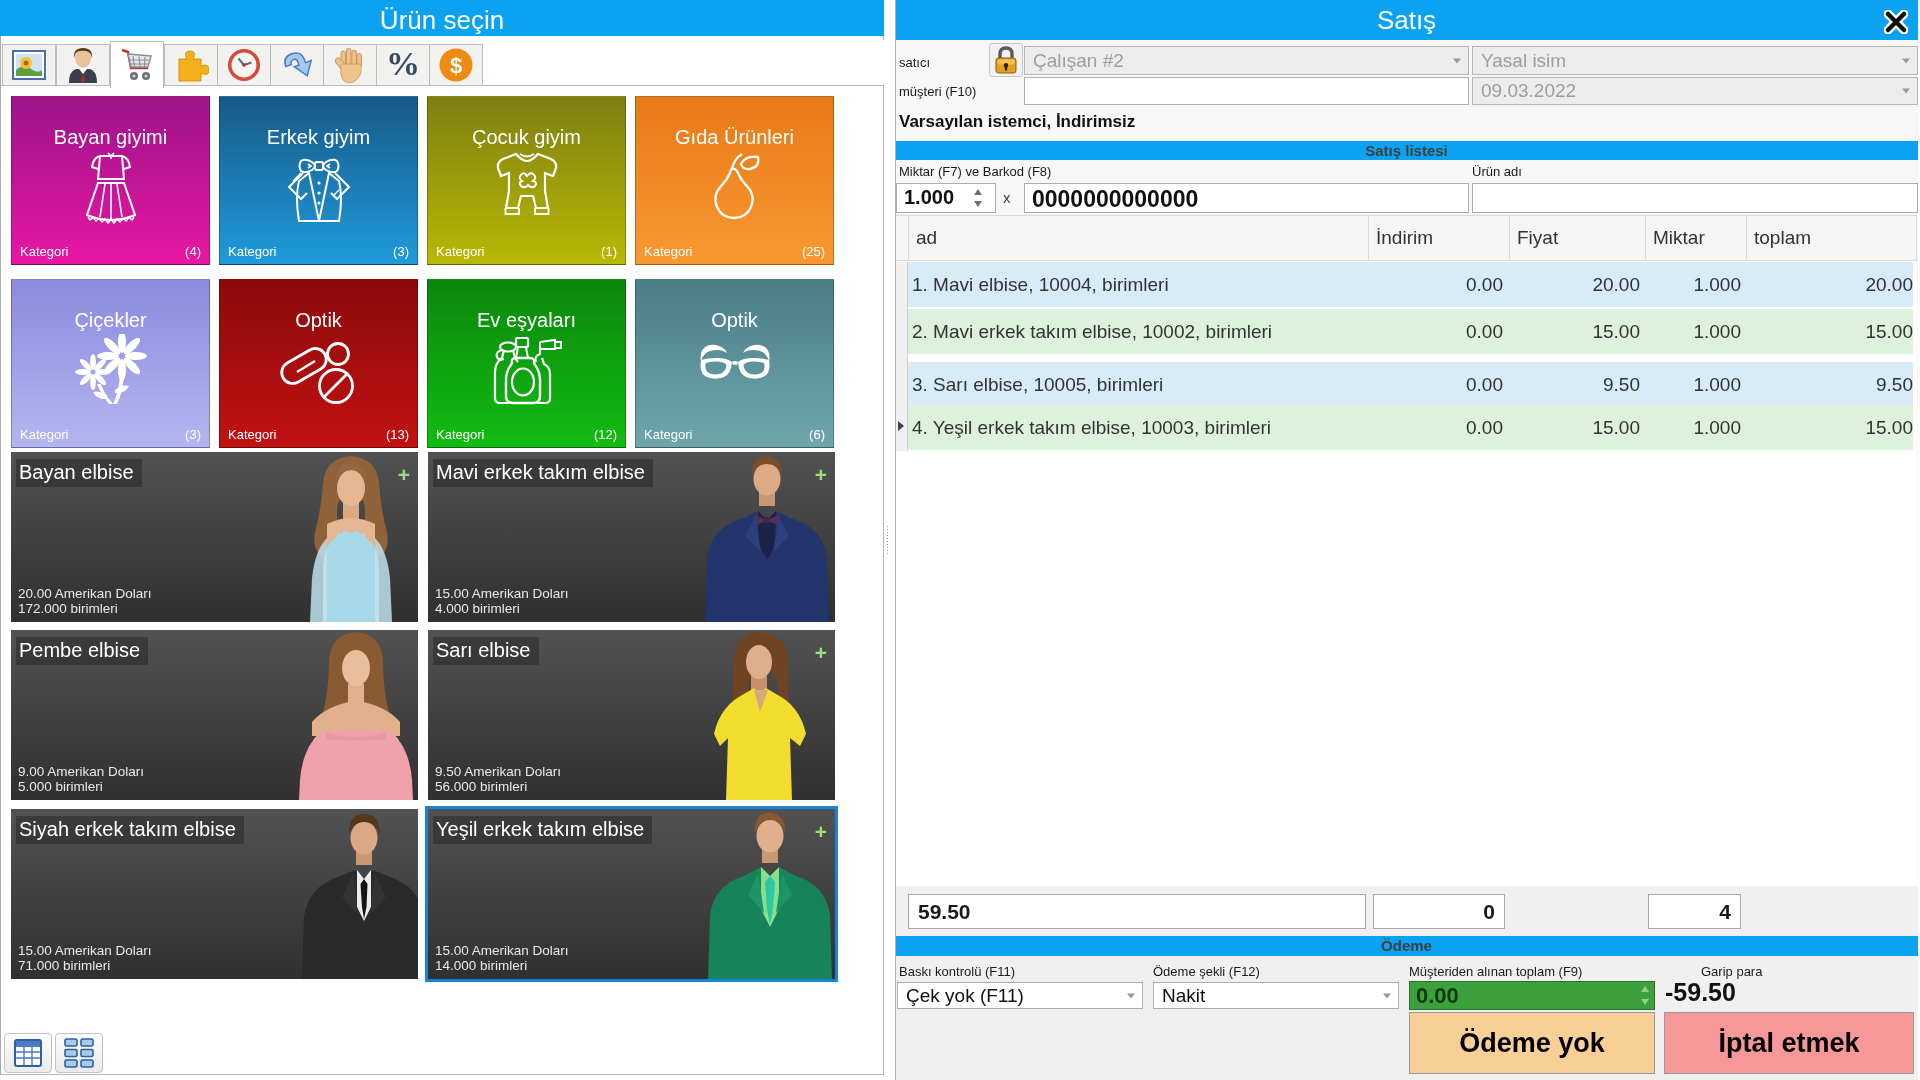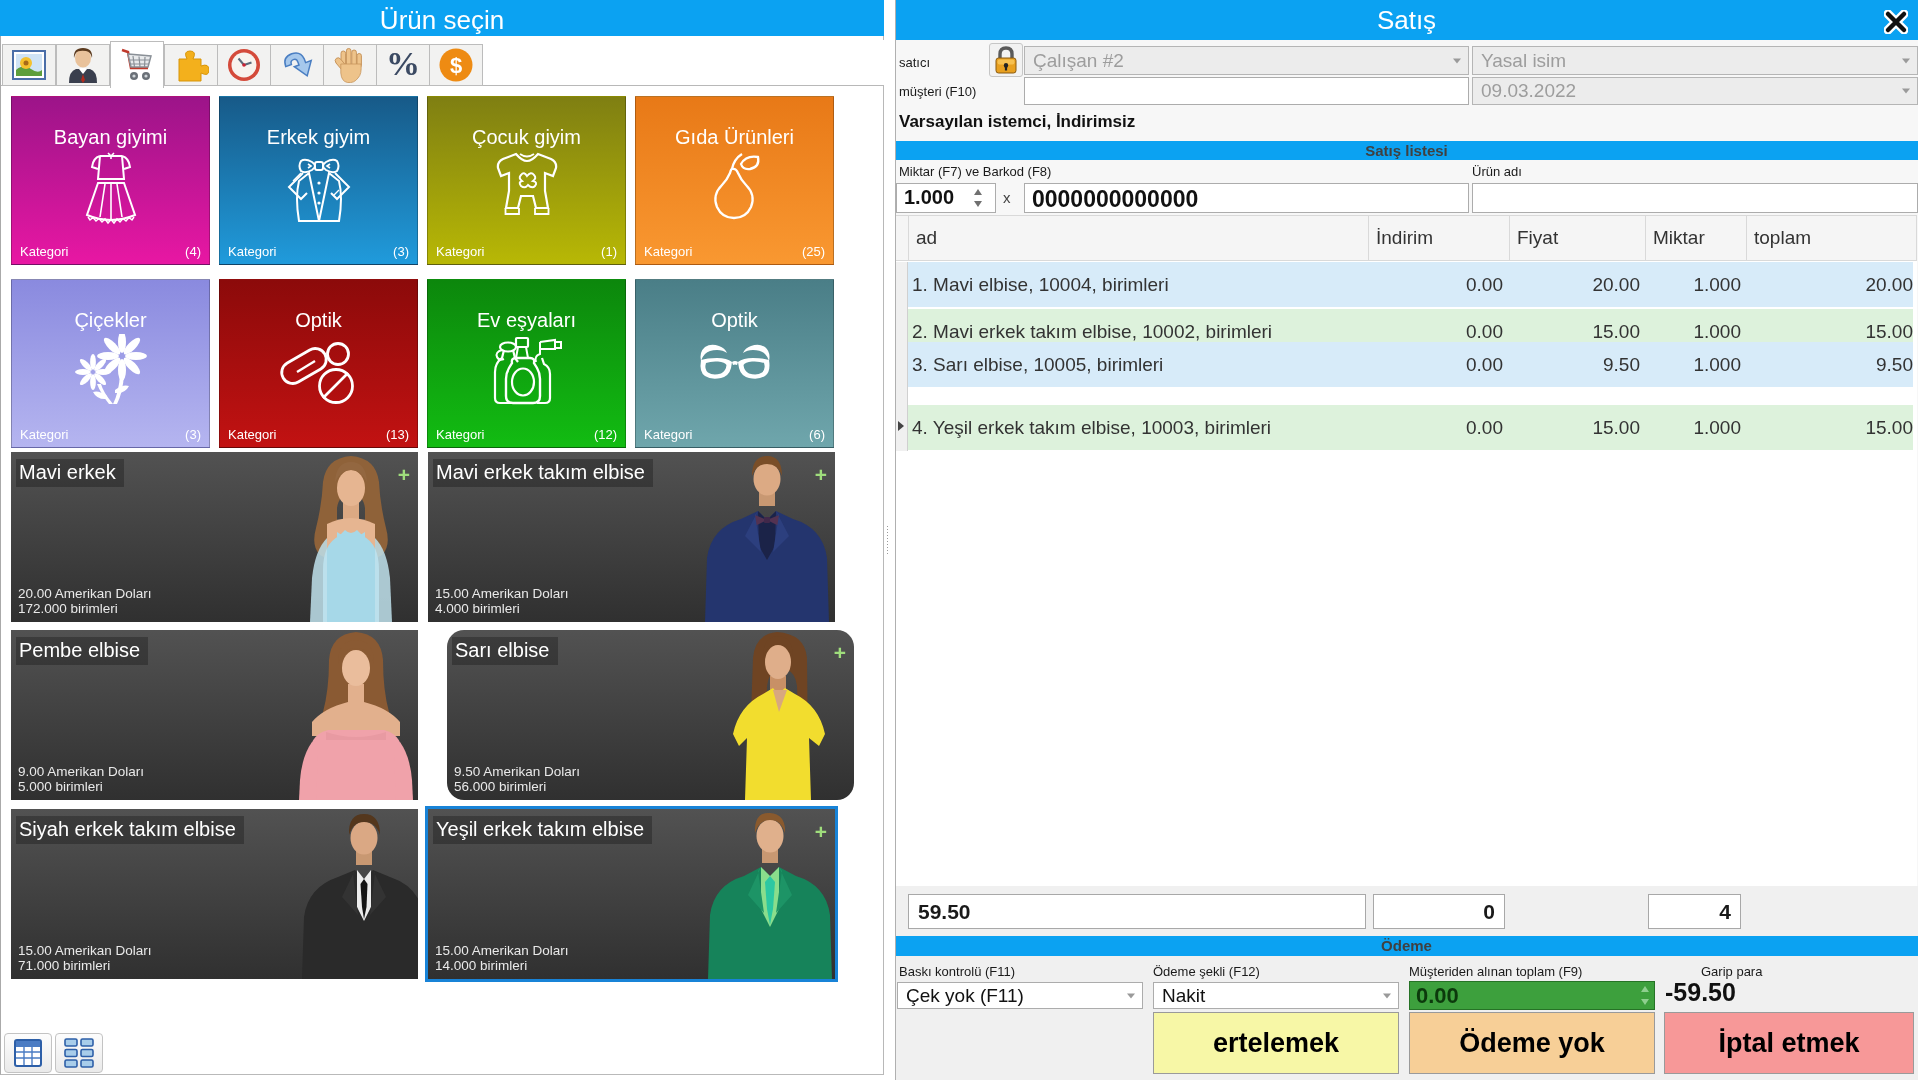"3. Sarı elbise, 10005, birimleri" div.row { top: 342px -> 362px }
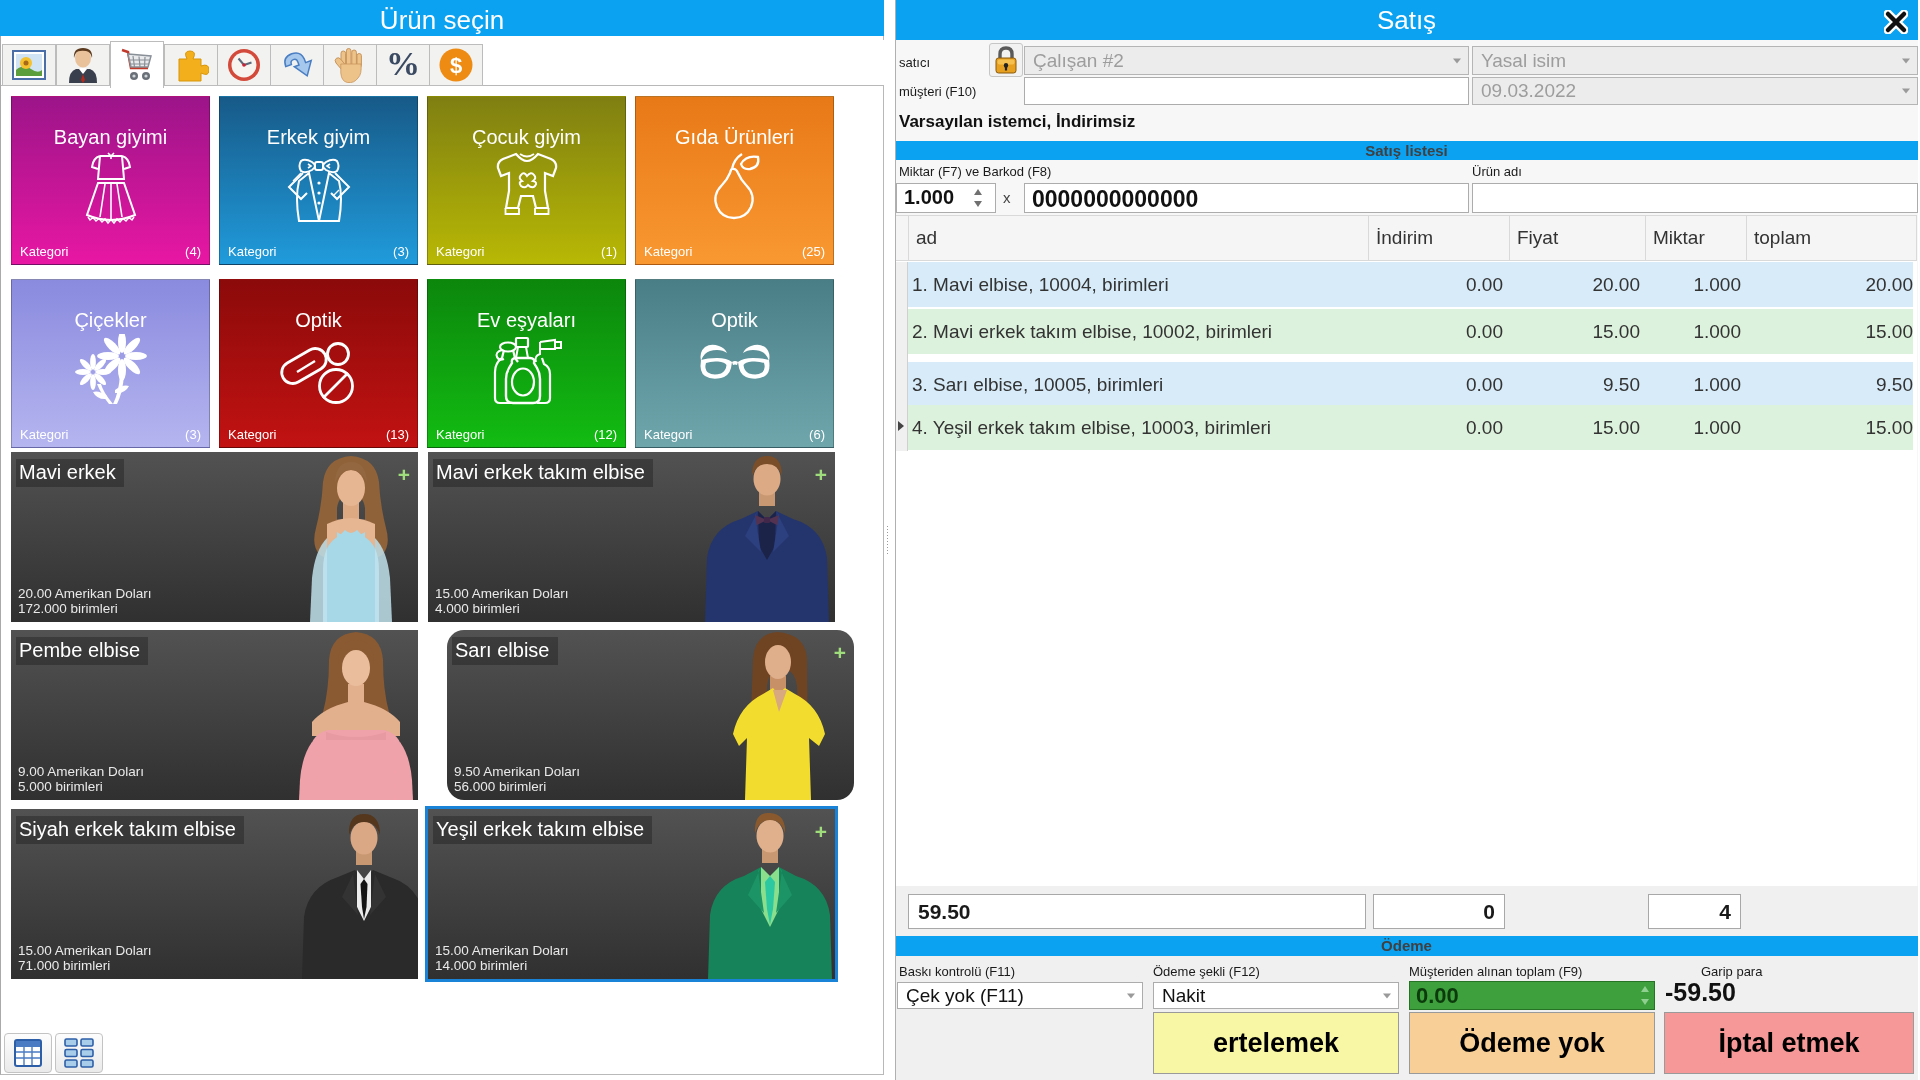"Mavi erkek" div.t { text: Mavi erkek -> Bayan elbise }
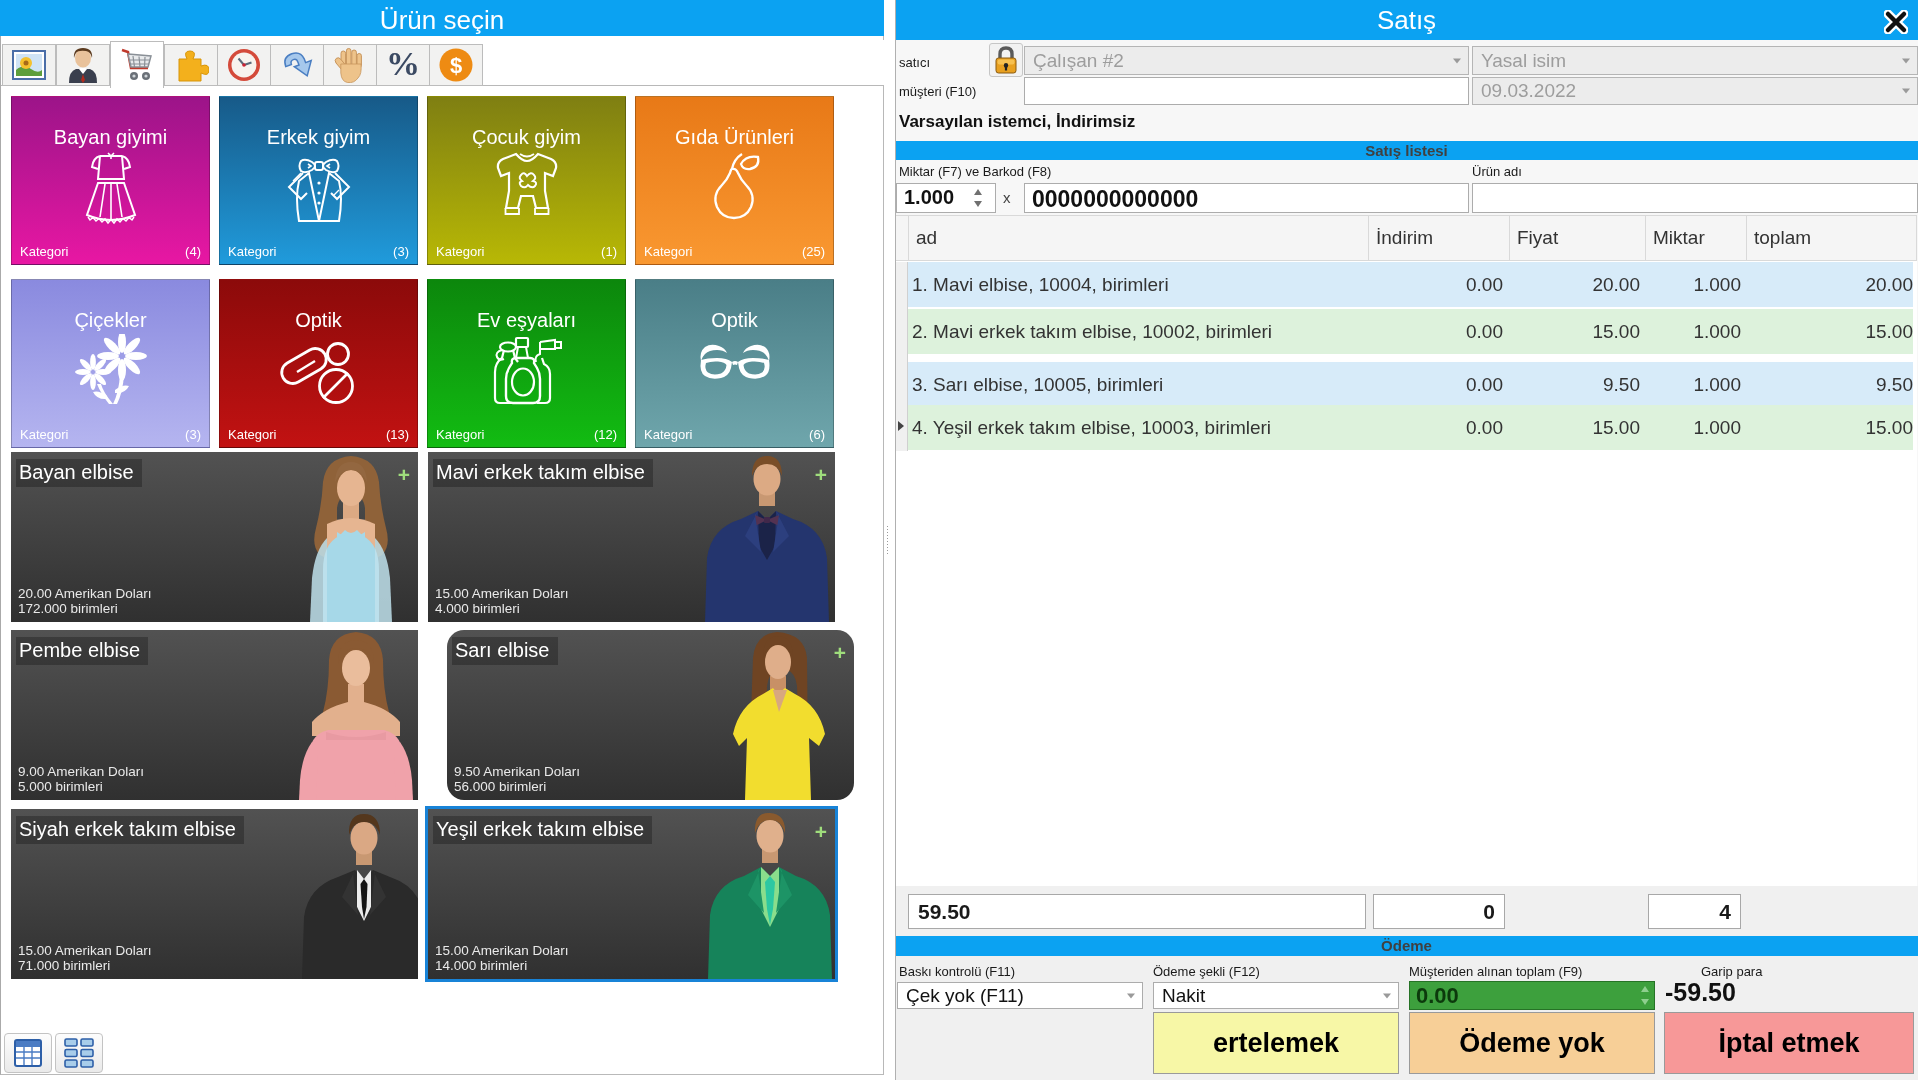"Sarı elbise" div.prod { border-radius: 17px -> none; left: 447px -> 428px }
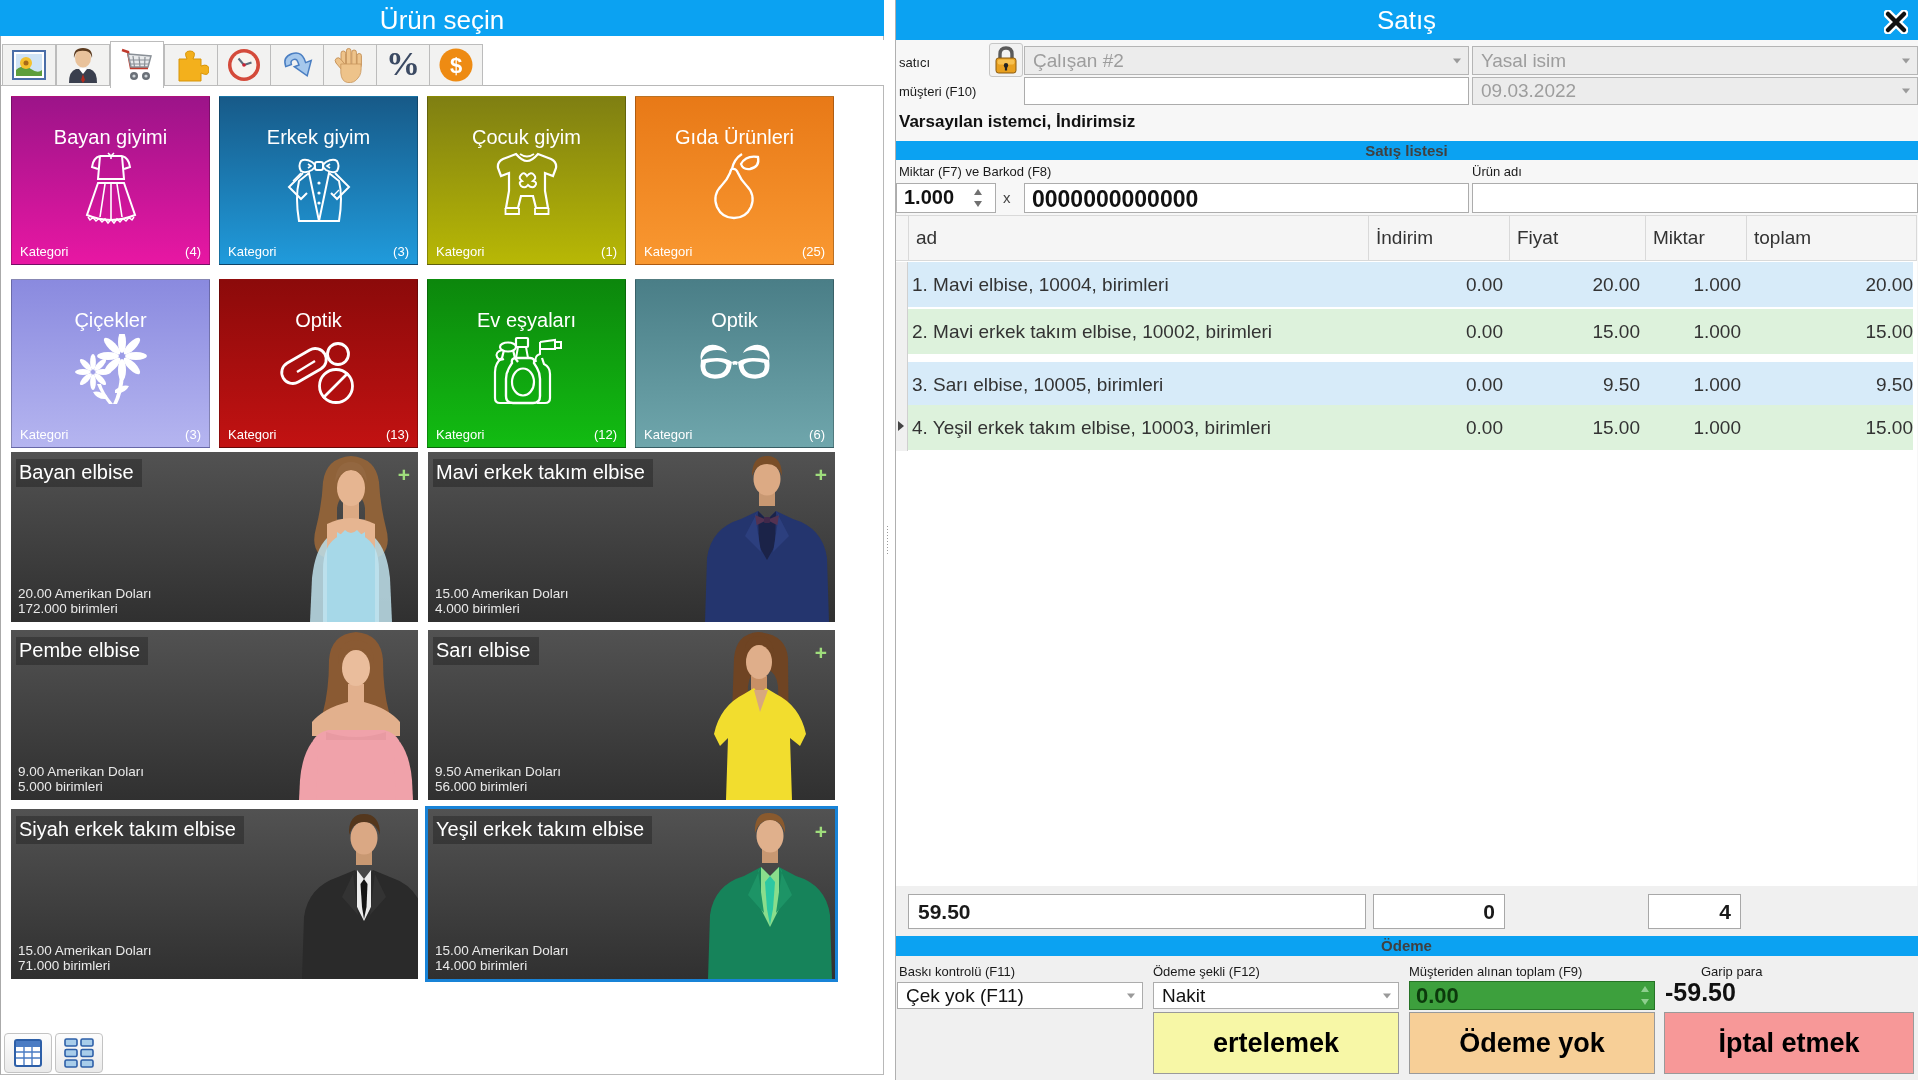"ertelemek" div.bigbtn { html: <div>ertelemek</div> -> none }
